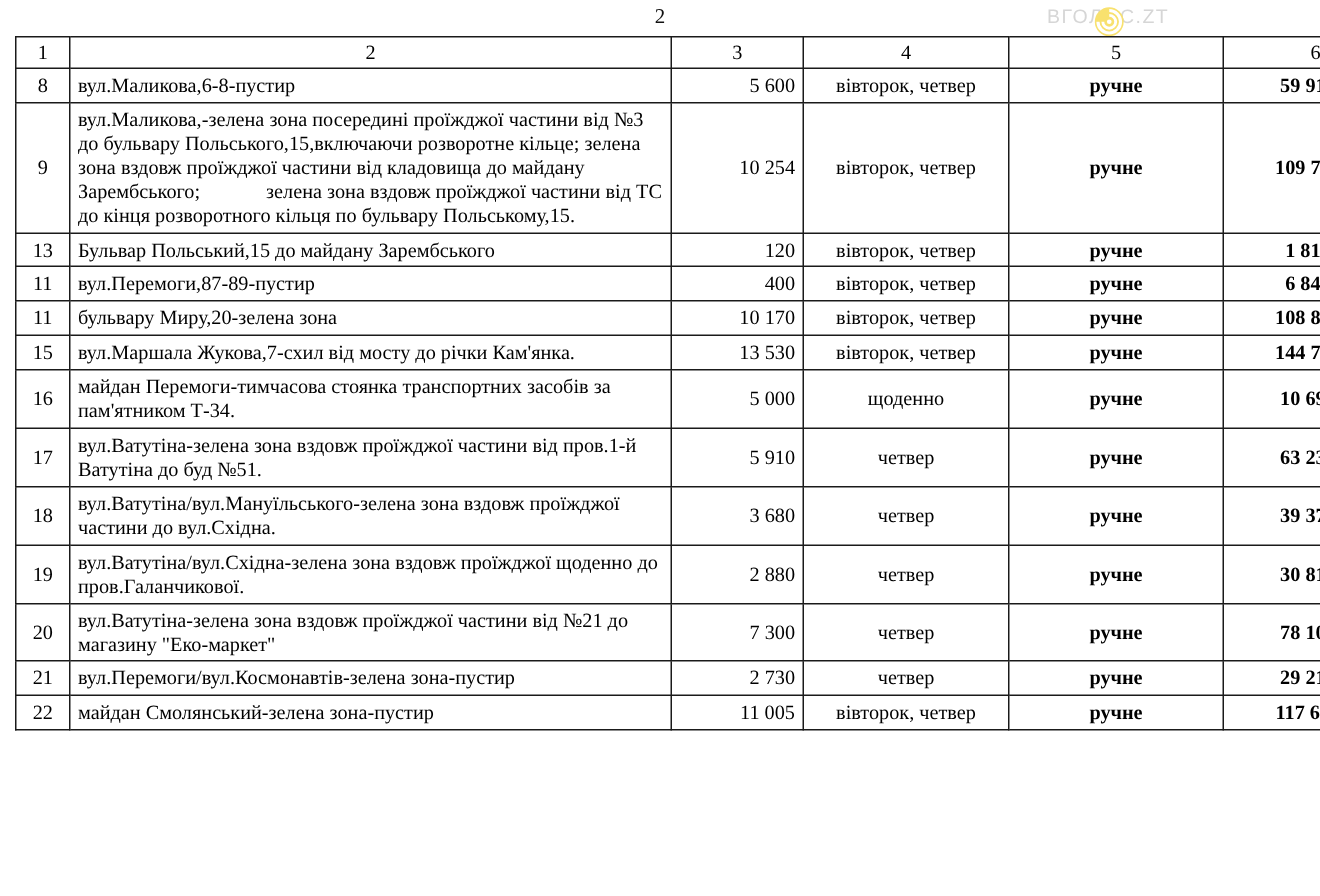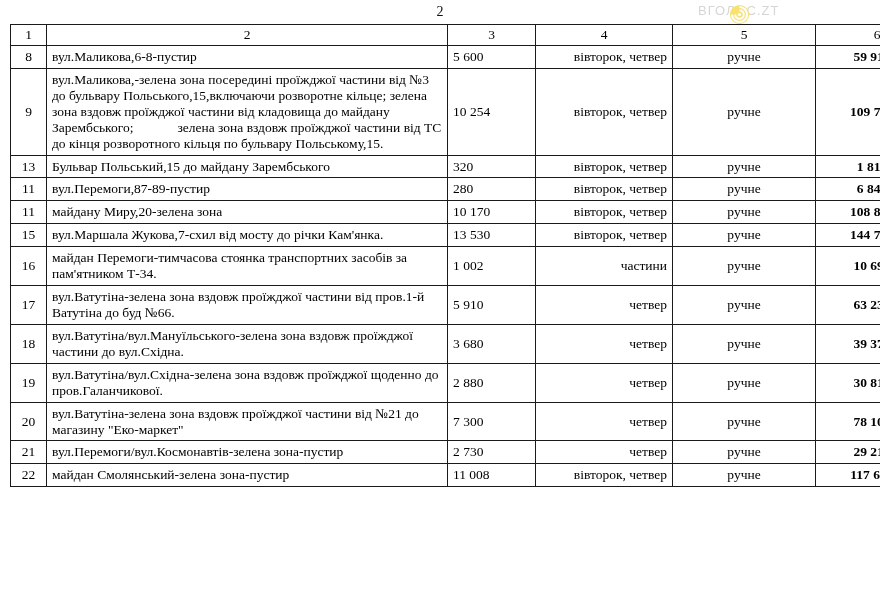"5 600" .c3 { text-align: left -> right }
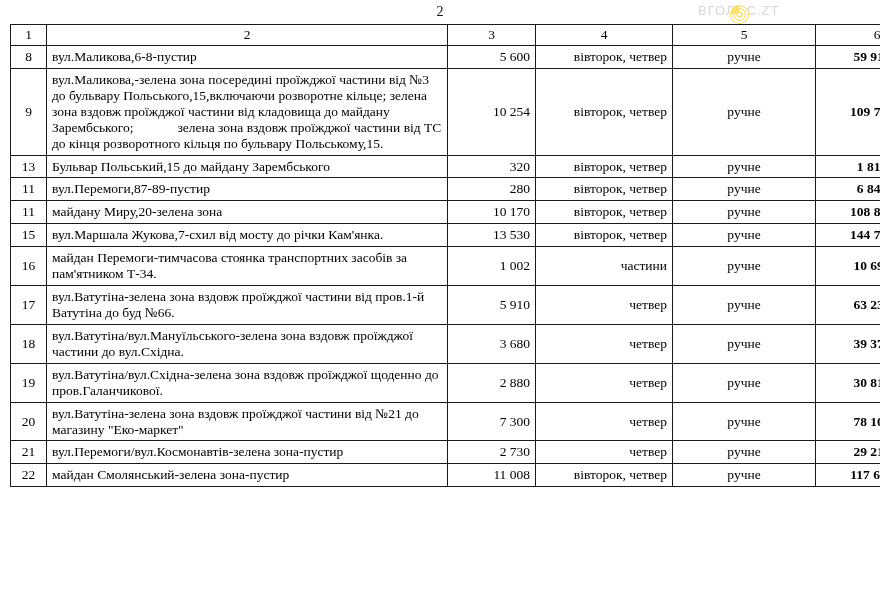"вівторок, четвер" .c4 { text-align: right -> center }
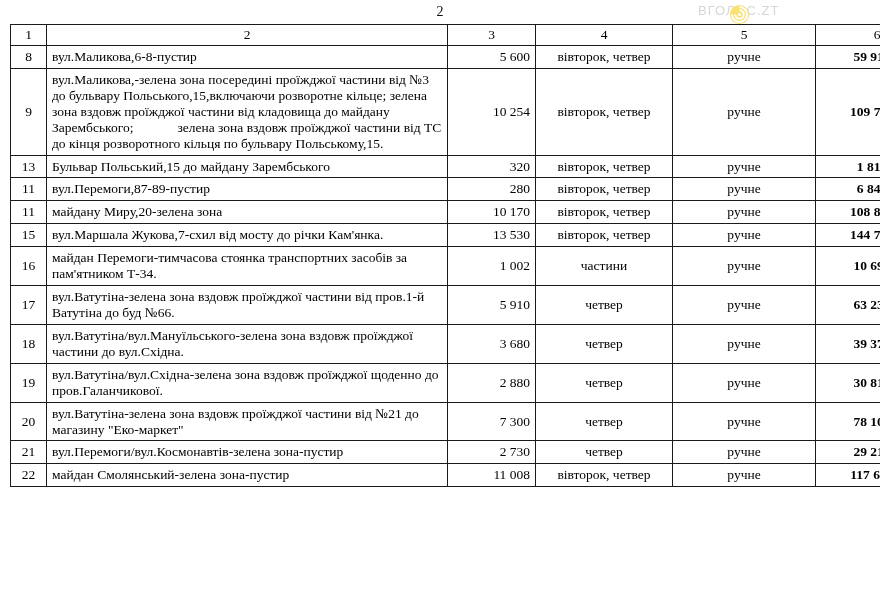"ручне" .c5 { font-weight: none -> bold }
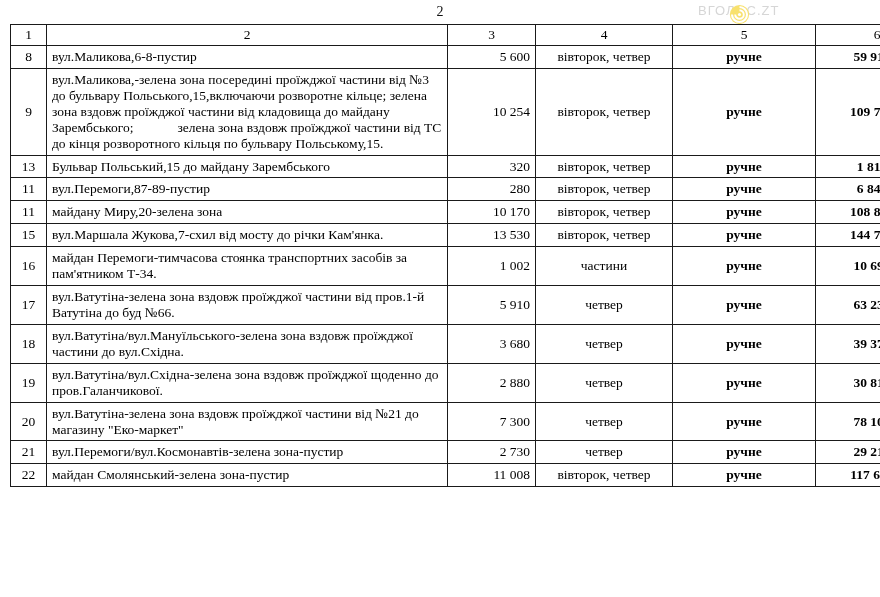"320" td.c3 { text: 320 -> 120 }
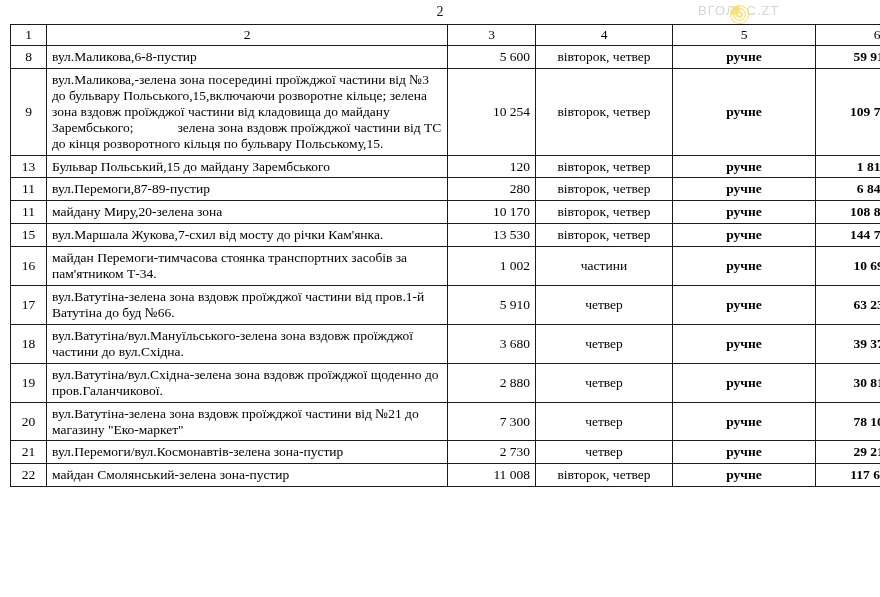"280" td.c3 { text: 280 -> 400 }
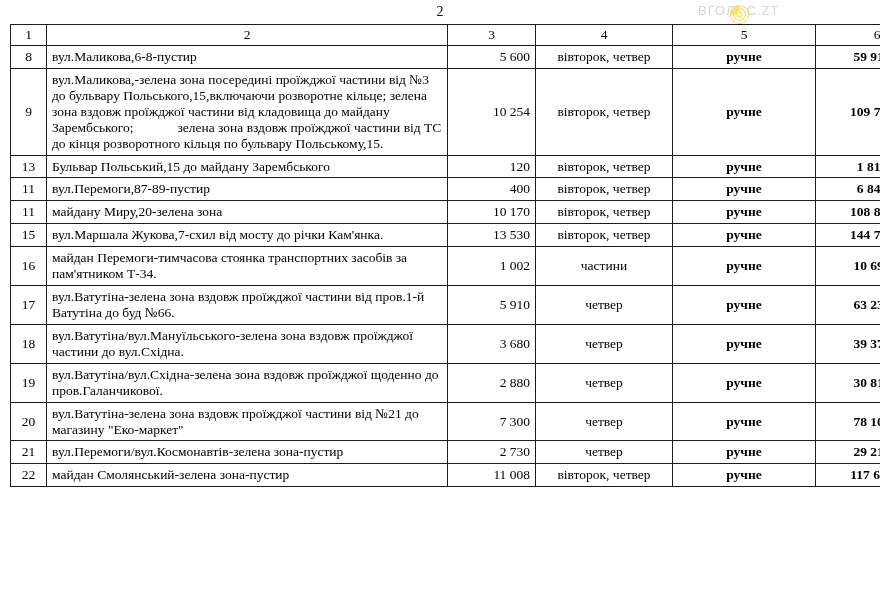"майдану Миру,20-зелена зона" td.c2 { text: майдану -> бульвару }
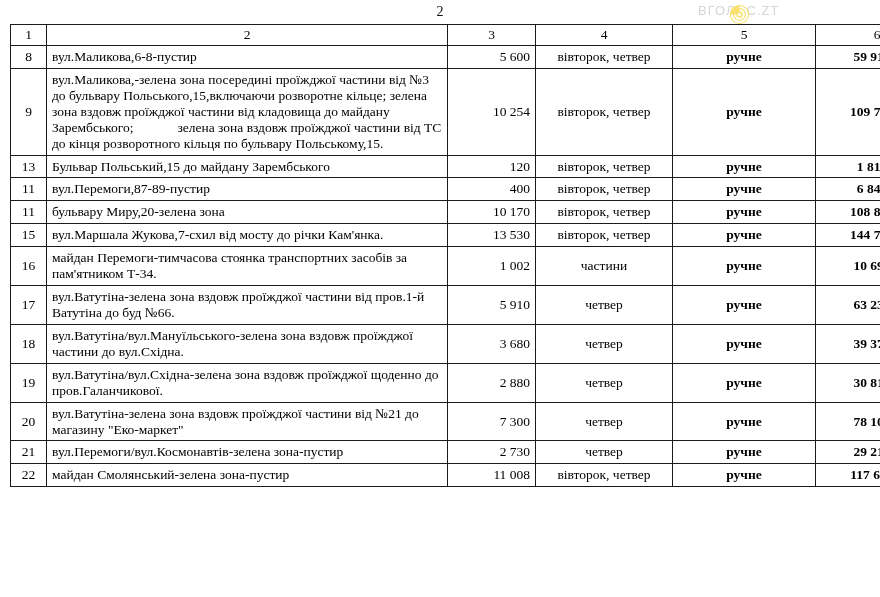"1 002" td.c3 { text: 1 002 -> 5 000 }
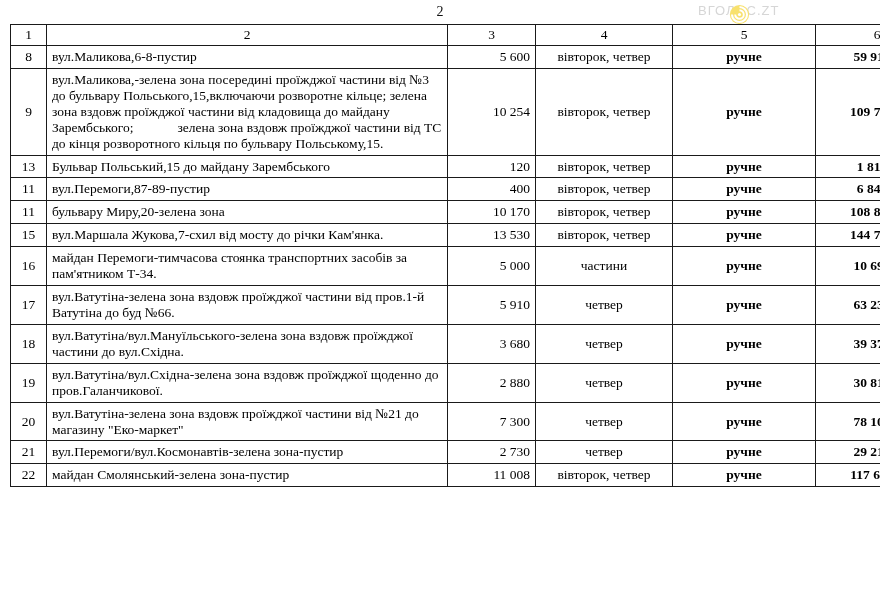"частини" td.c4 { text: частини -> щоденно }
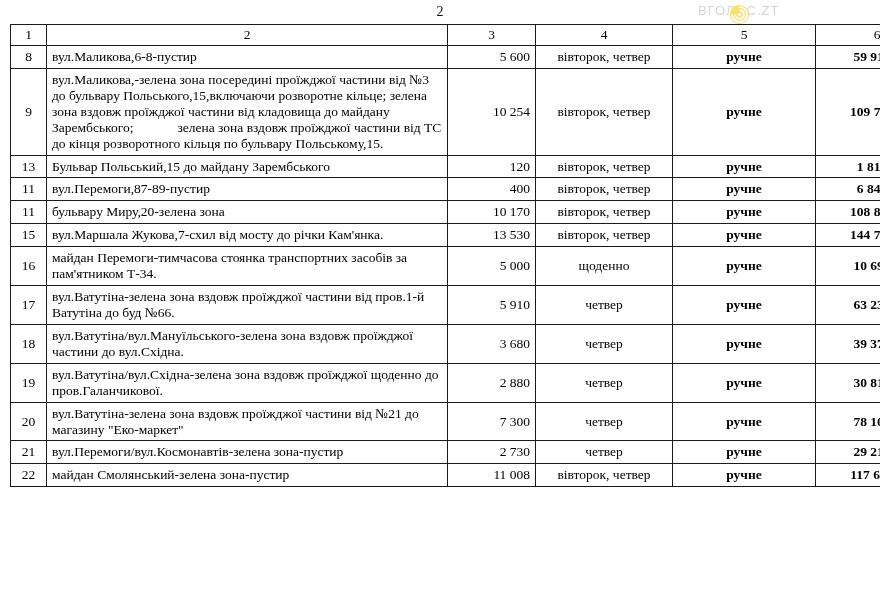"вул.Ватутіна-зелена зона вздовж проїжджої частини від пров.1-й" td.c2 { text: 66 -> 51 }
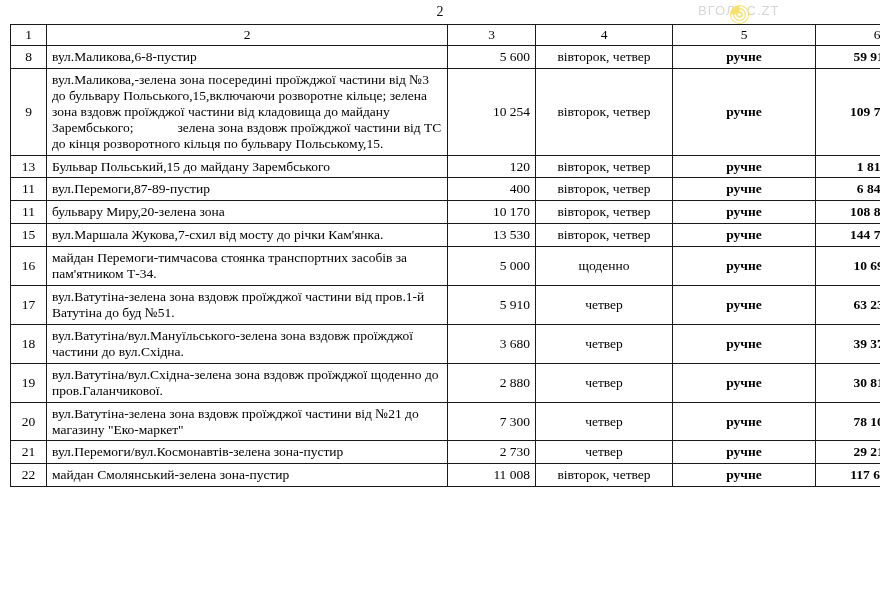"11 008" td.c3 { text: 11 008 -> 11 005 }
